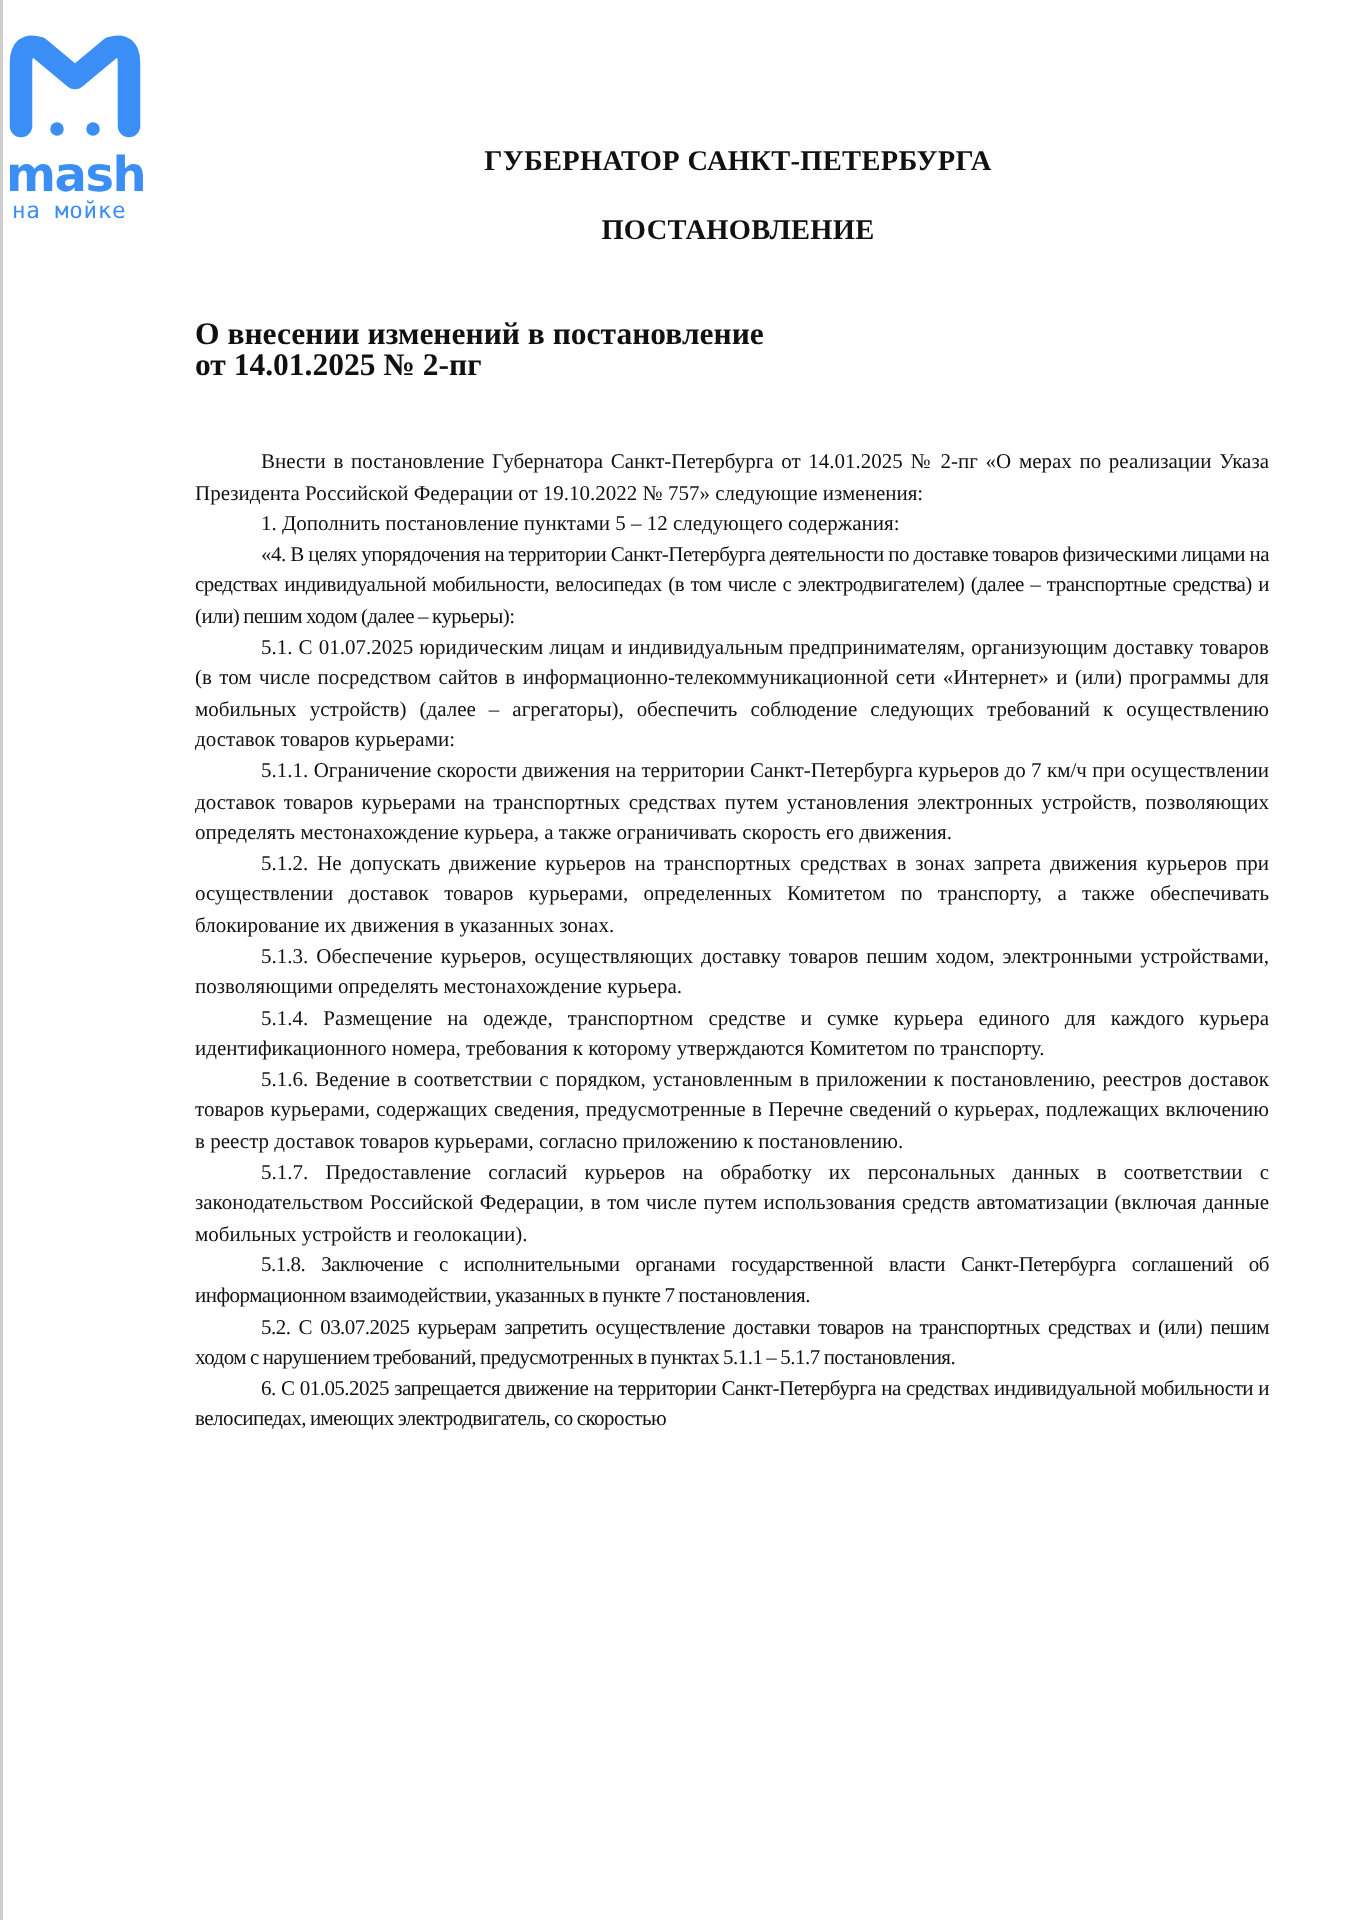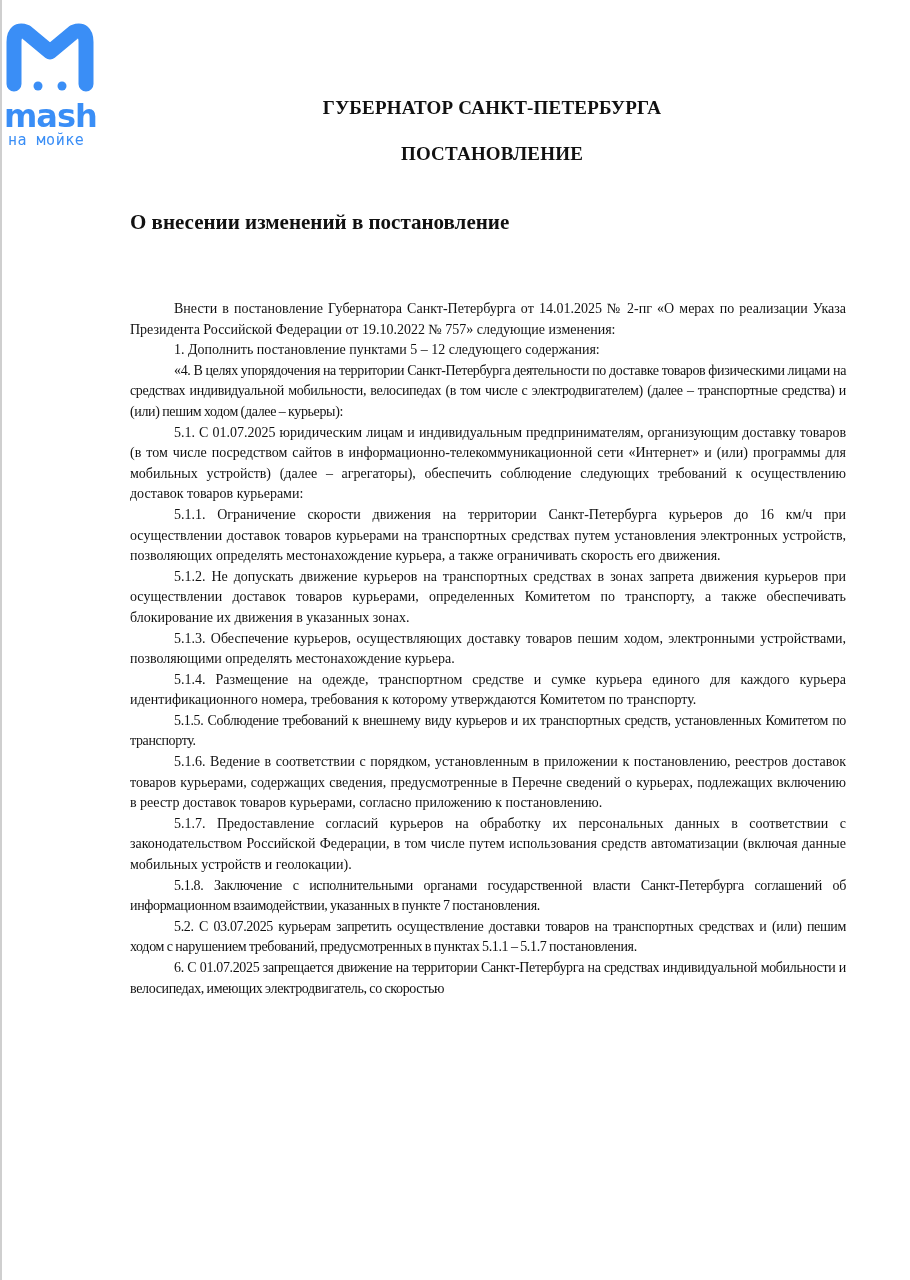"от 14.01.2025 № 2-пг" div { html: none -> <div>от 14.01.2025 № 2-пг</div> }
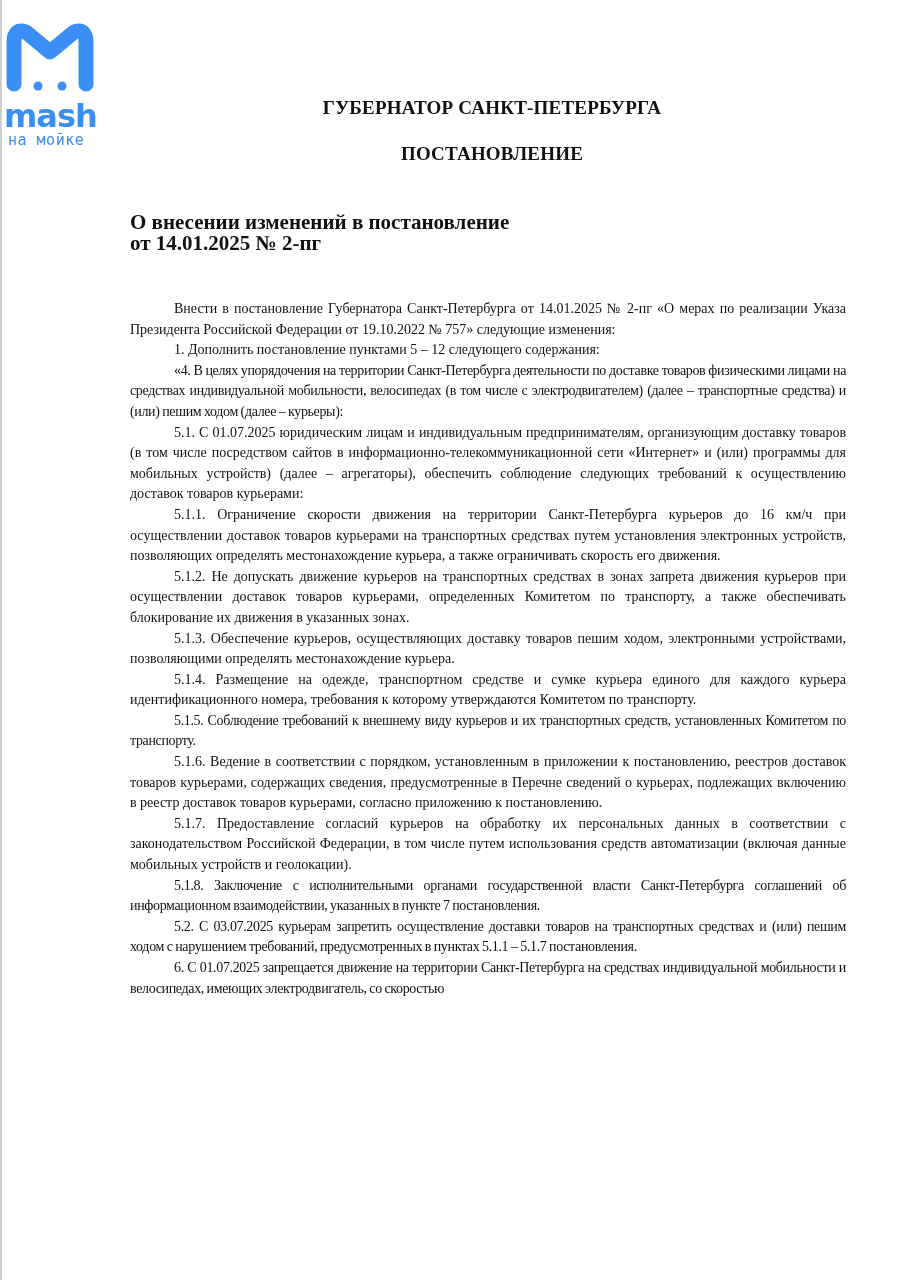"5.1.1. Ограничение скорости движения на" p.p { text: 16 -> 7 }
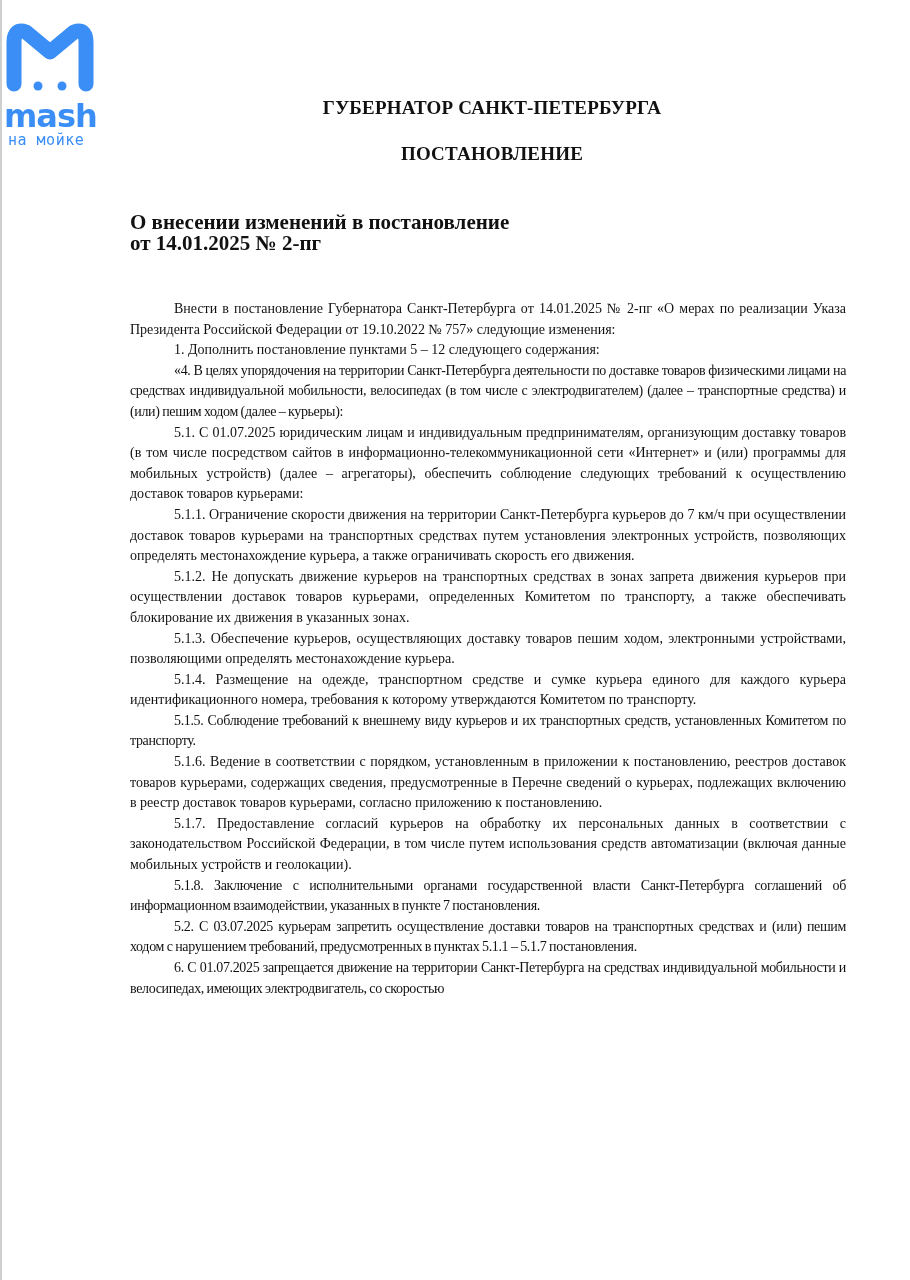"5.1.5. Соблюдение требований к внешнему" p.p { html: <p>5.1.5. Соблюдение требований к внешнему виду курьеров и их транспортных средств, установленных Комитетом по транспорту.</p> -> none }
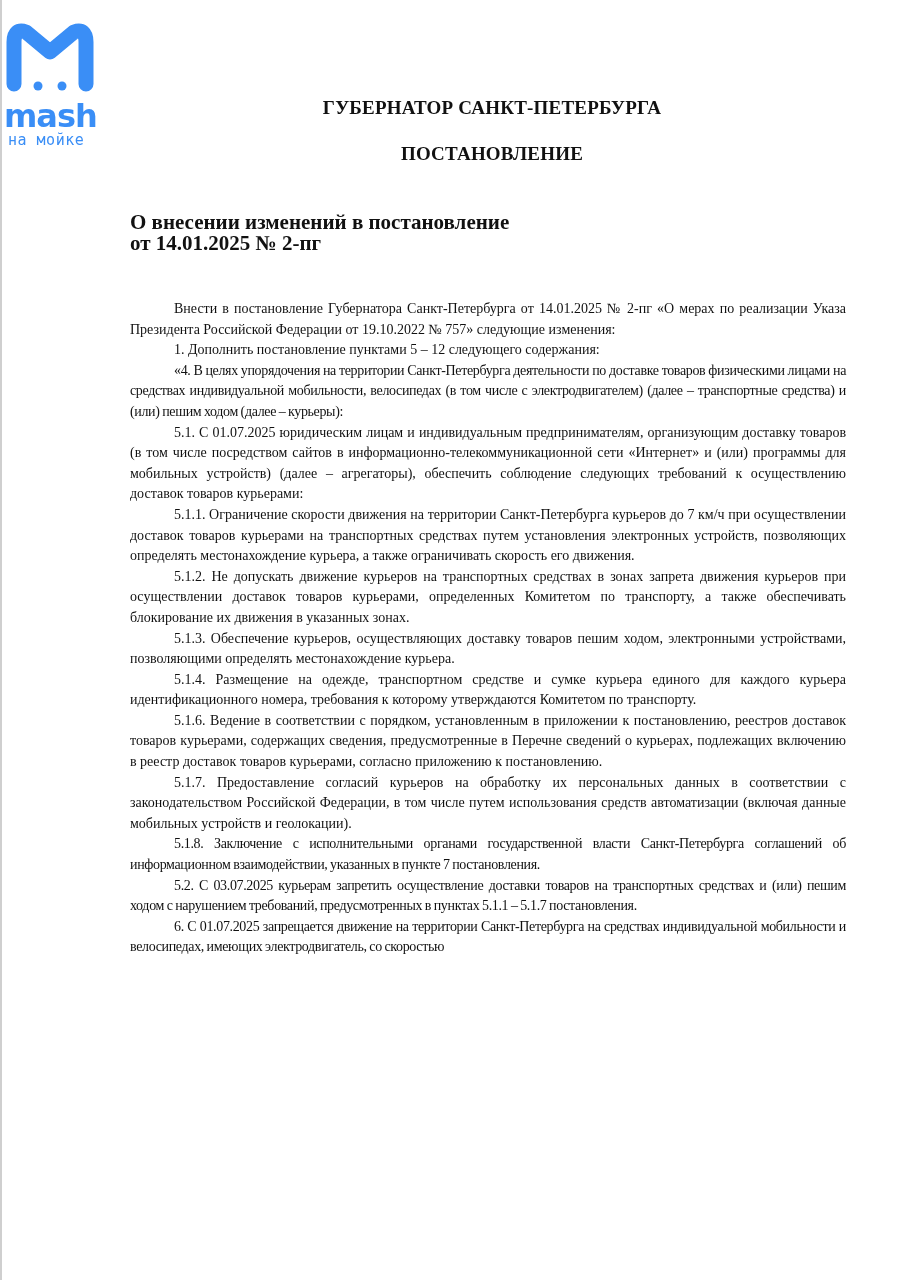"6. С 01.07.2025 запрещается движение" p.p { text: 01.07.2025 -> 01.05.2025 }
